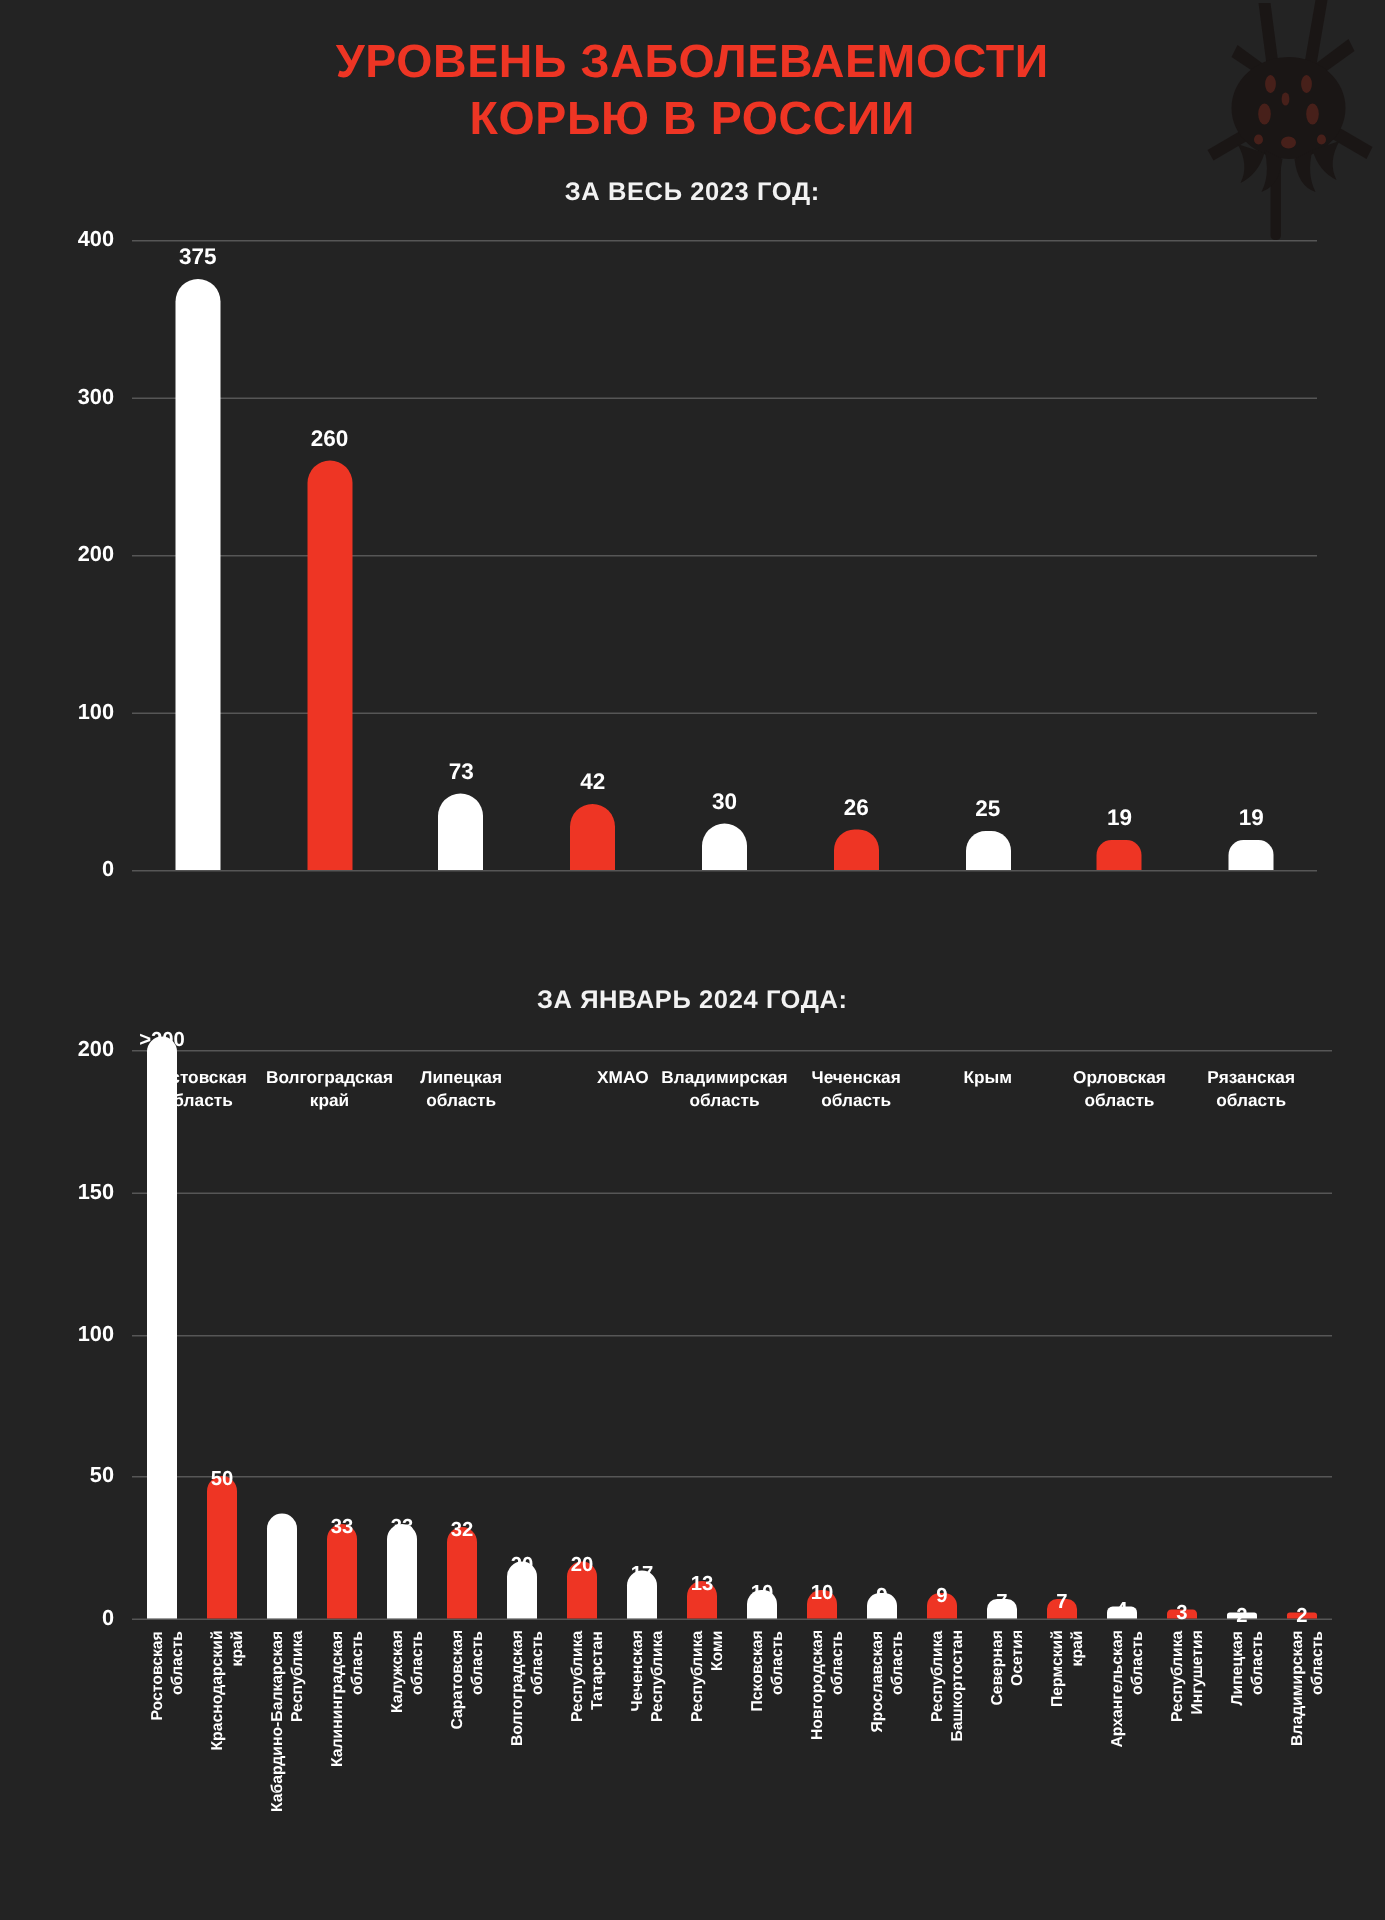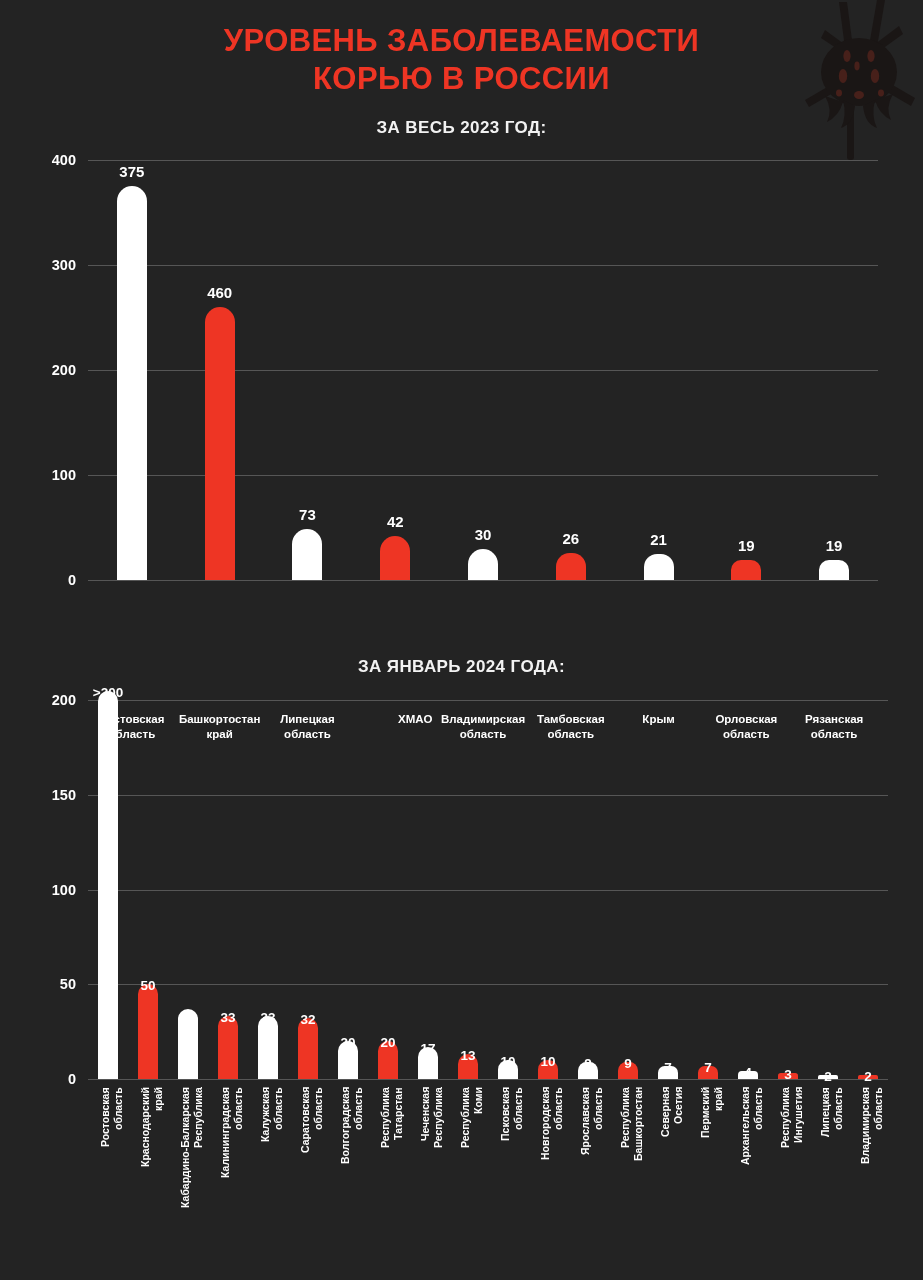"460" div.bar-value { text: 460 -> 260 }
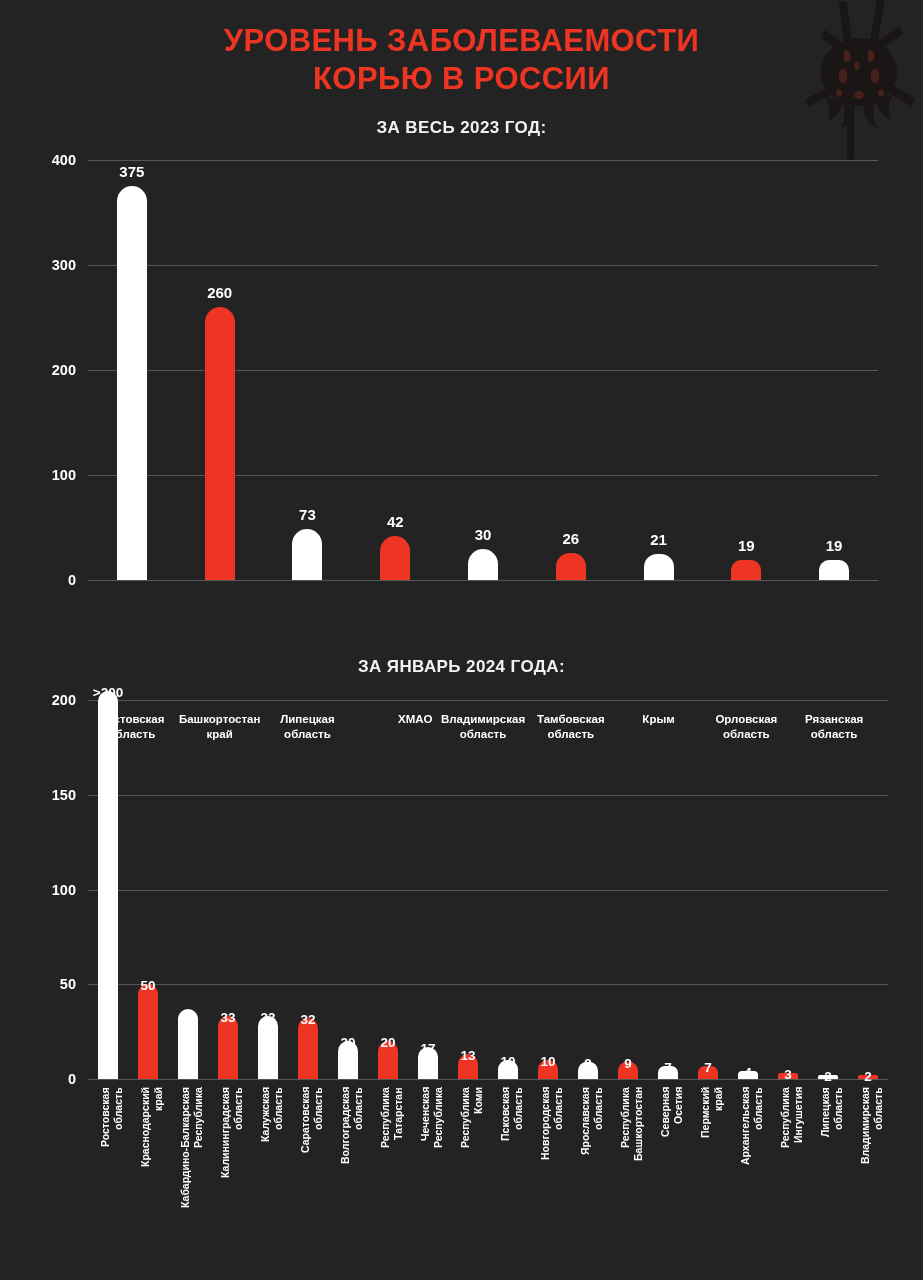"21" div.bar-value { text: 21 -> 25 }
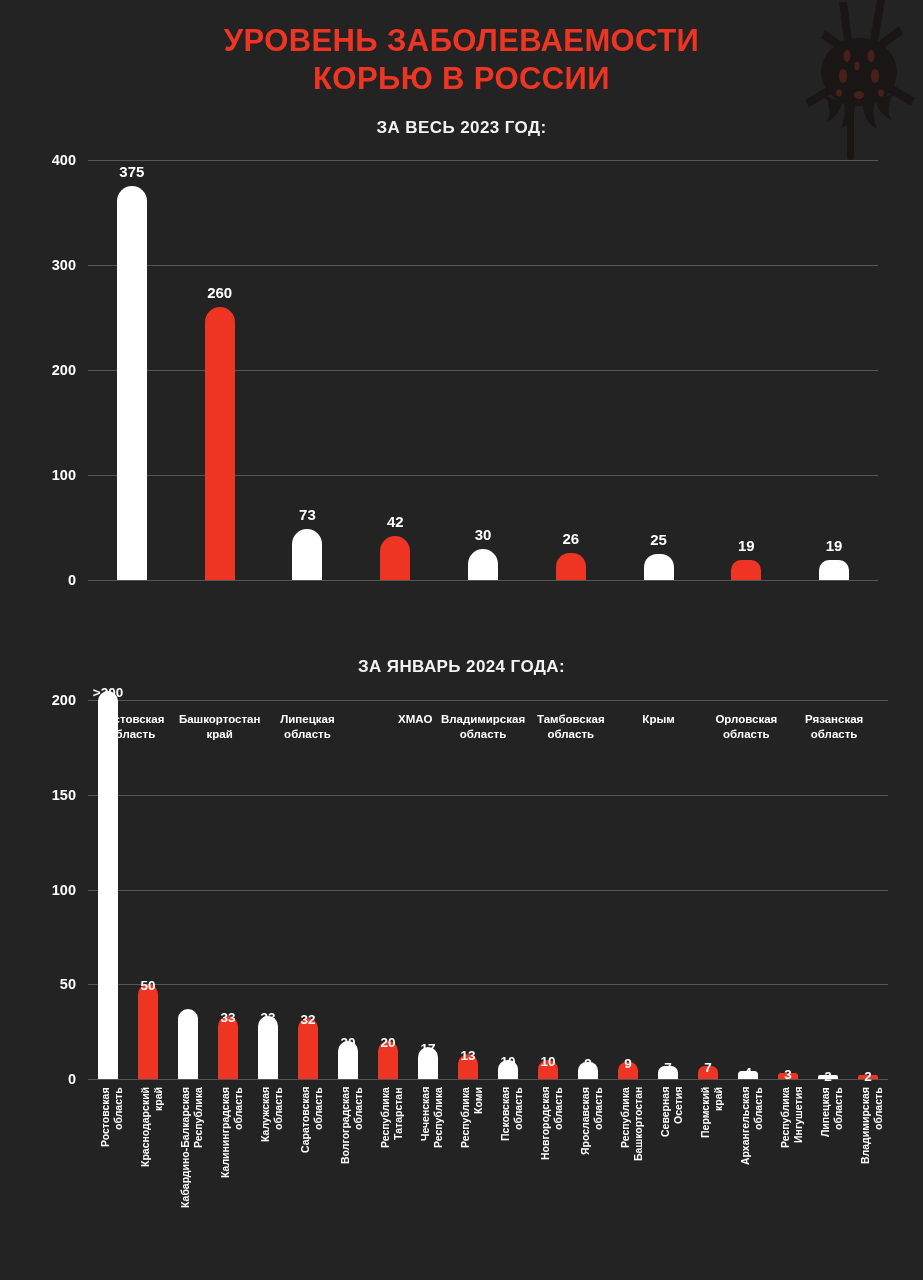"Башкортостан" div.cat-label { text: Башкортостан -> Волгоградская }
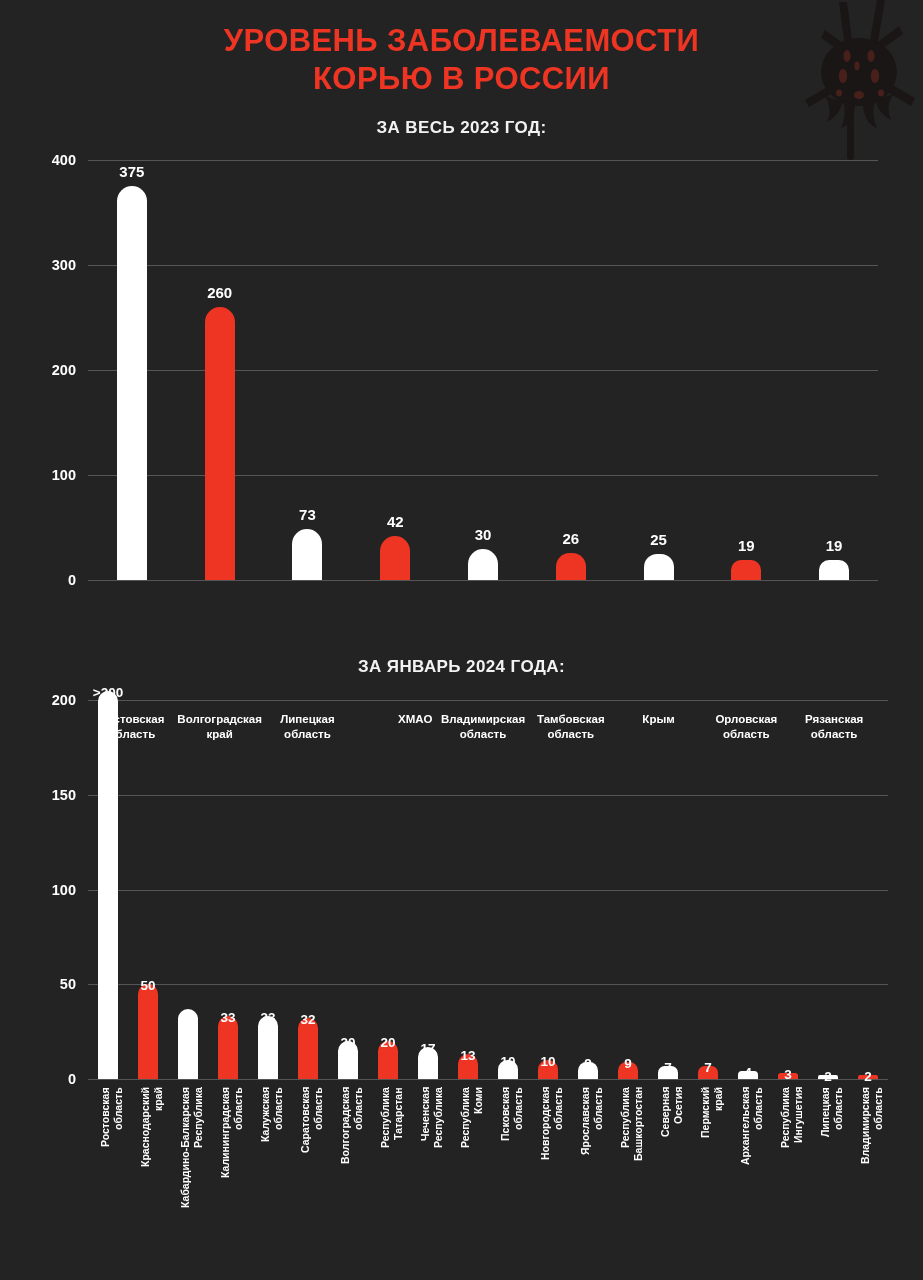"Тамбовская" div.cat-label { text: Тамбовская -> Чеченская }
